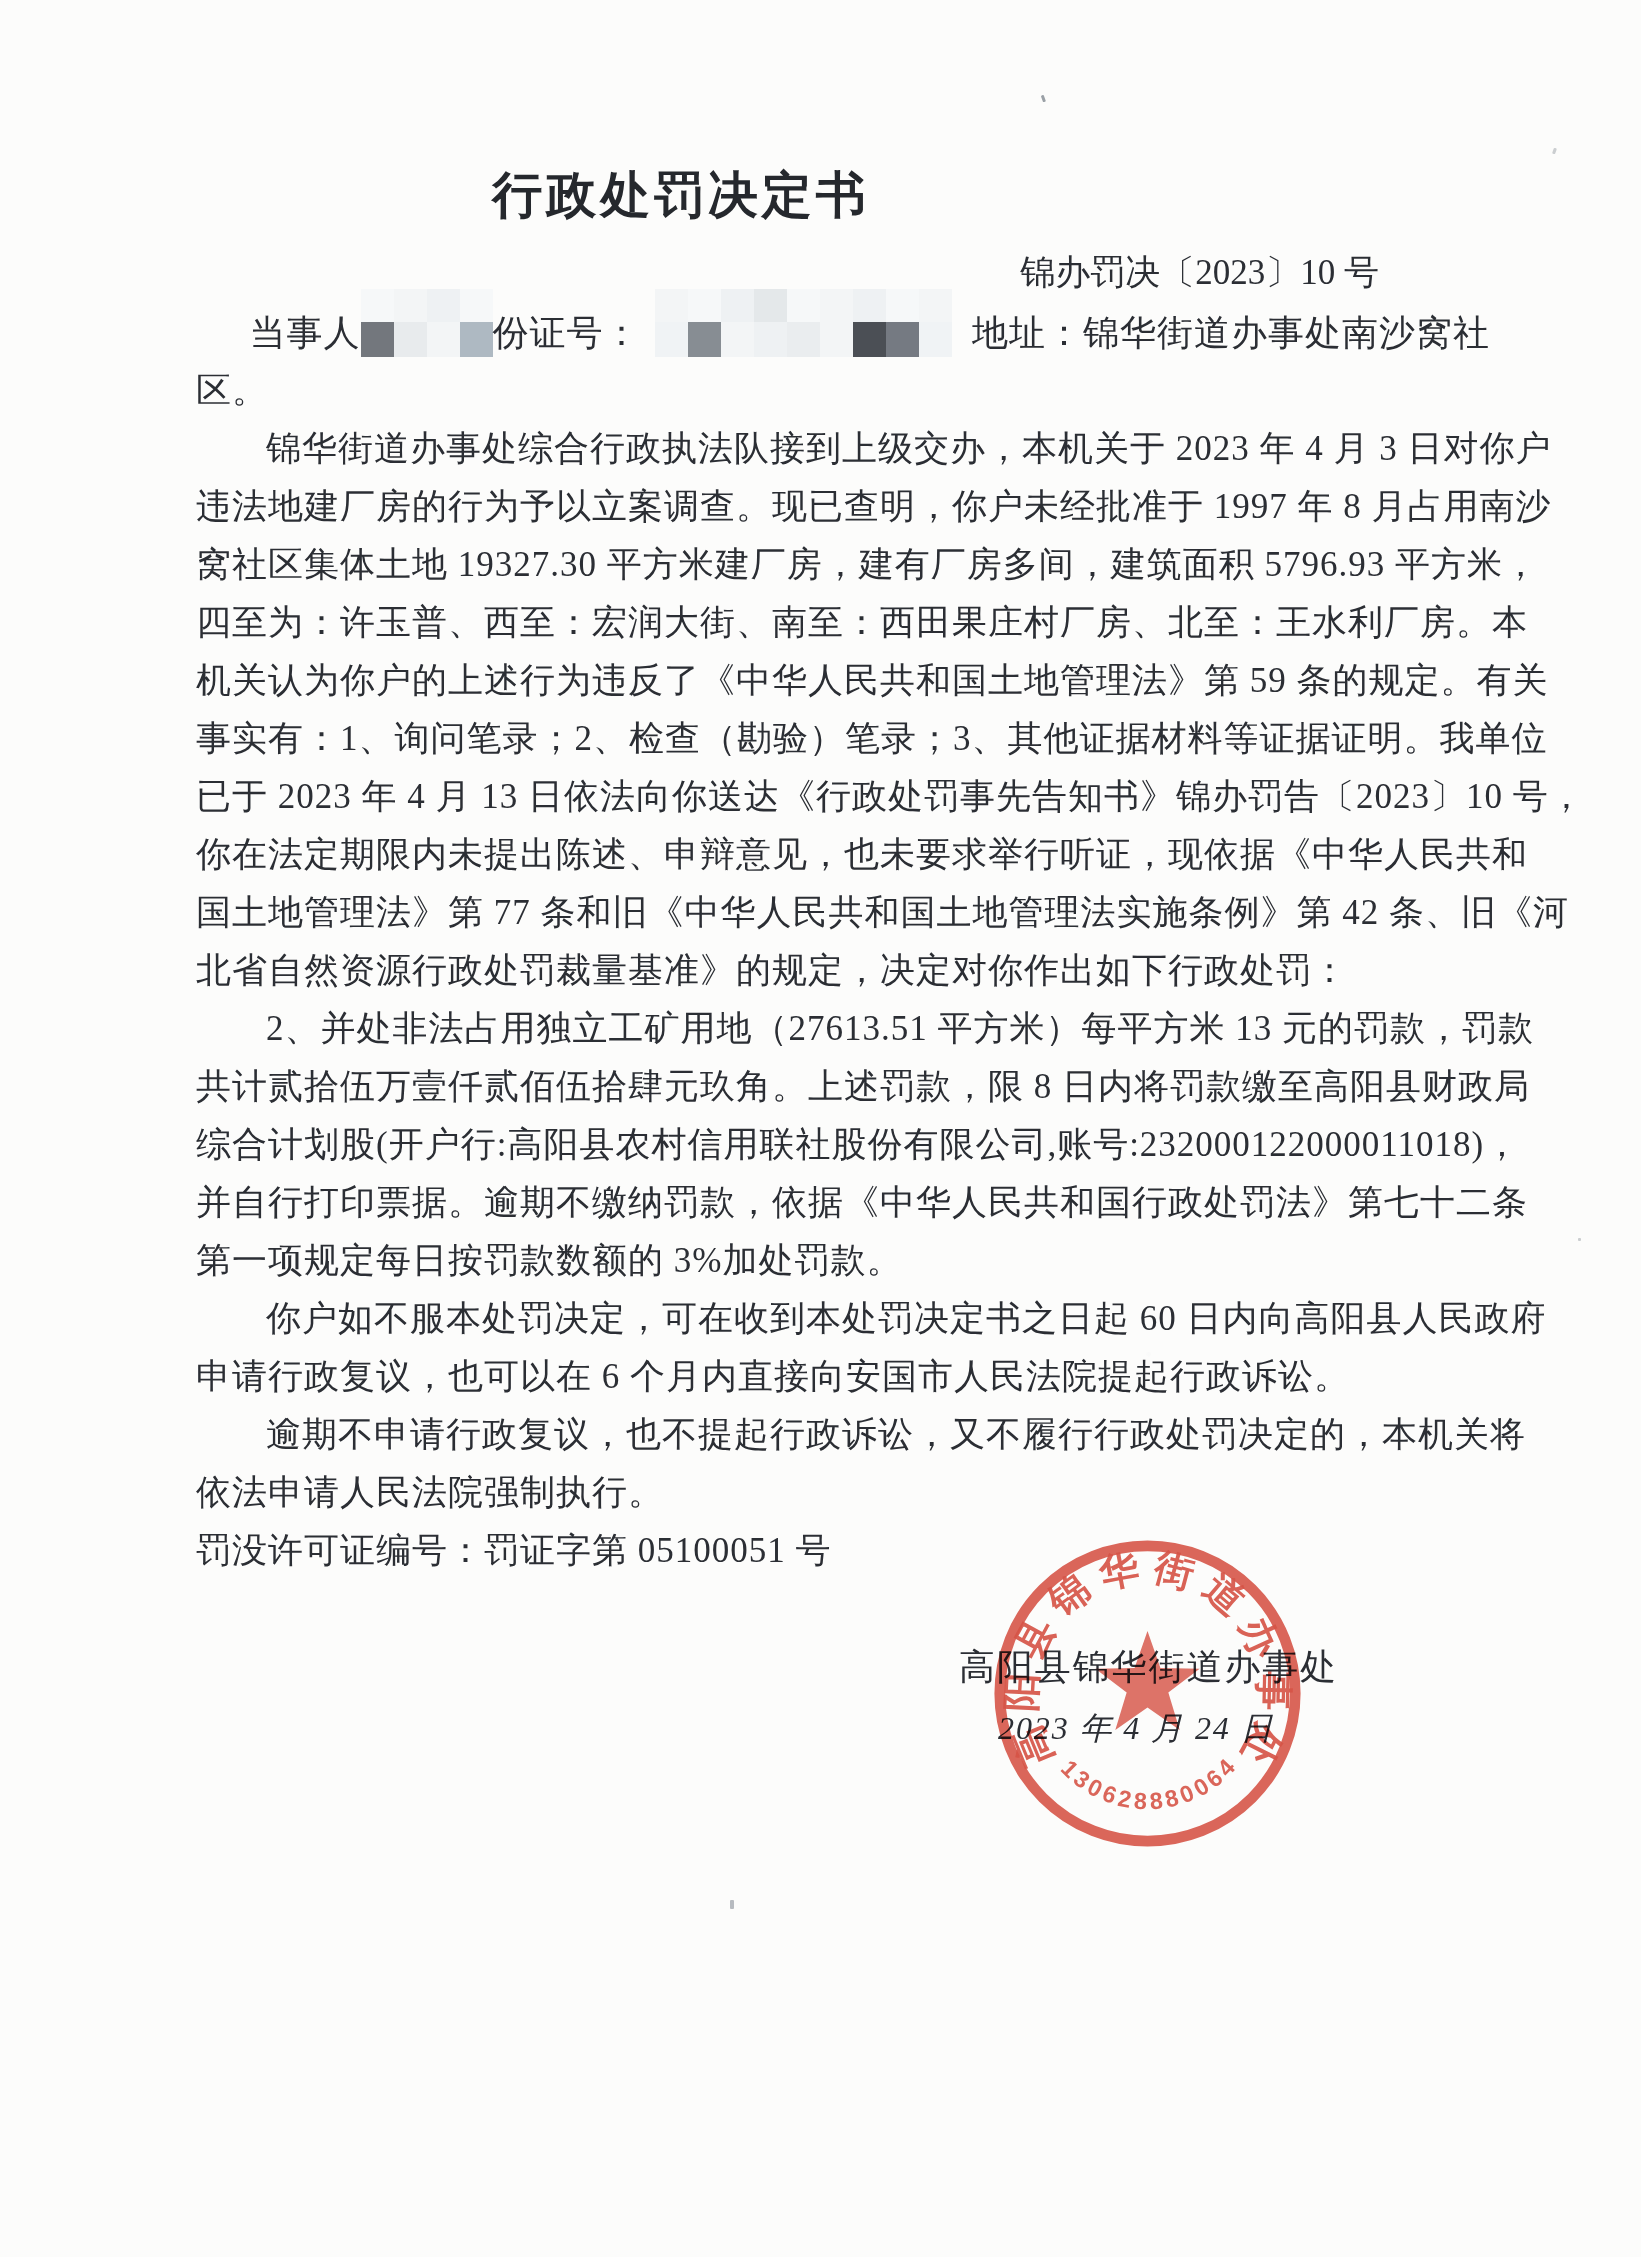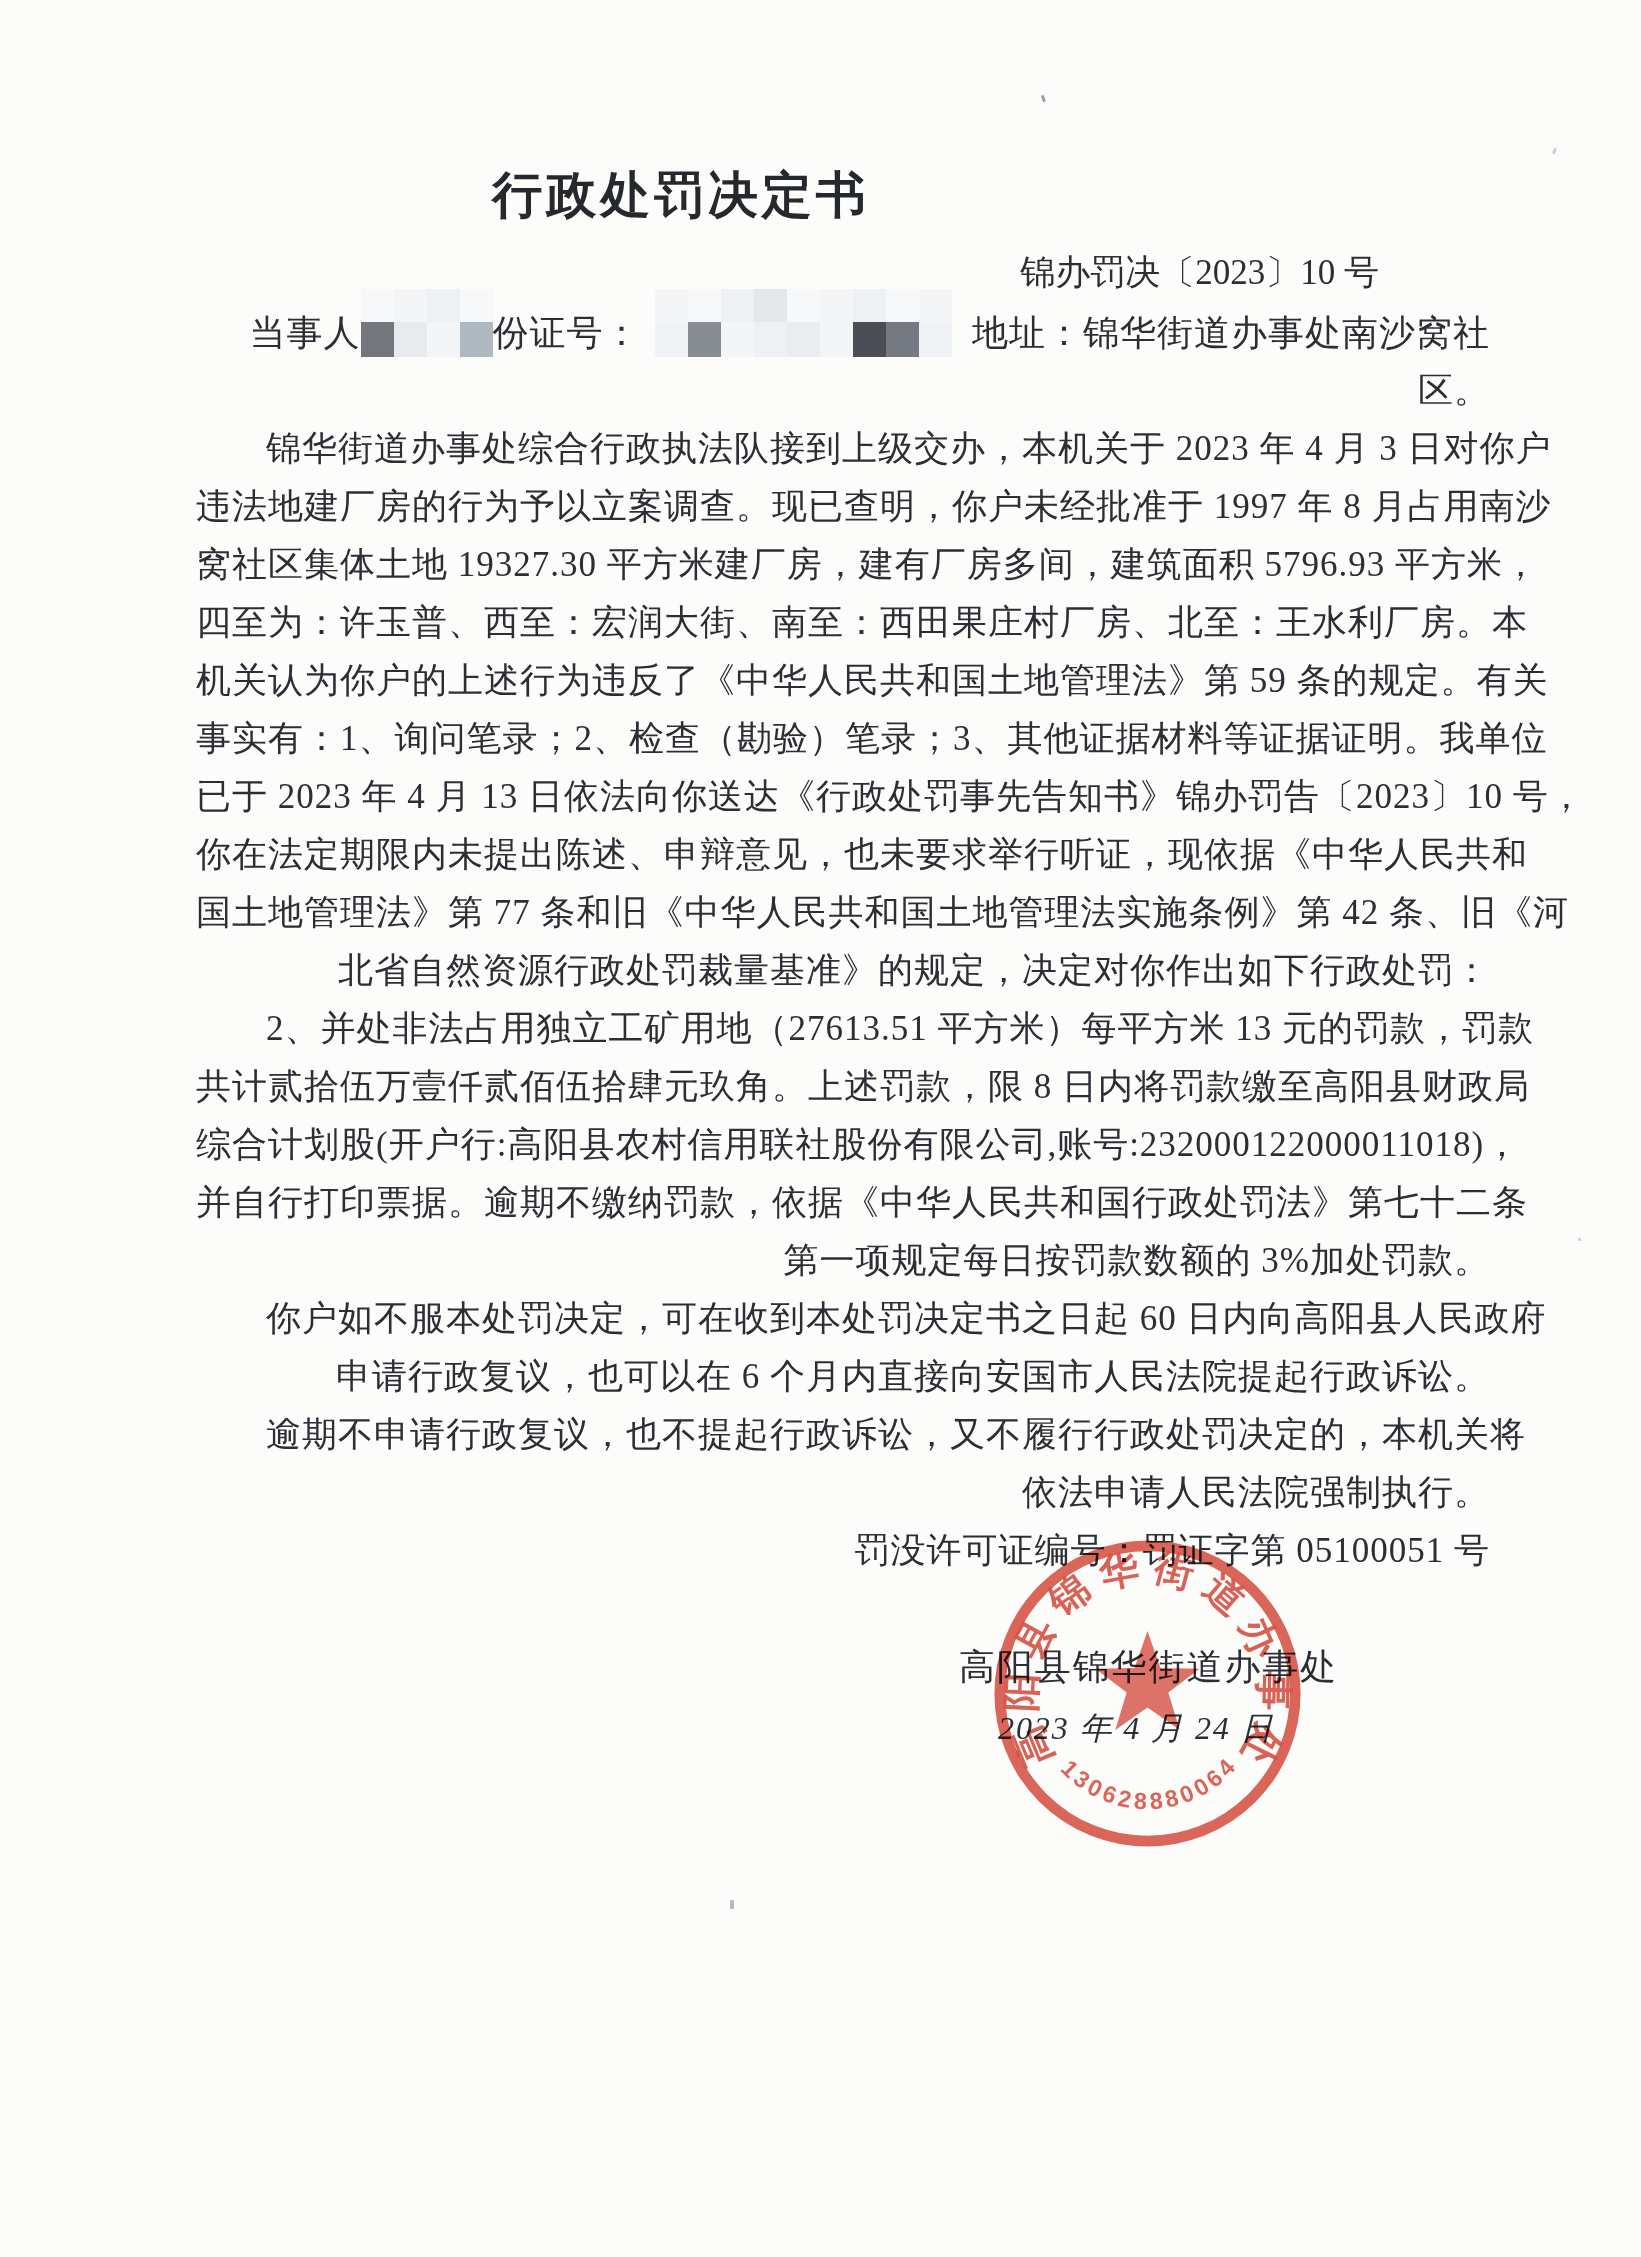"当事人" .textcol { text-align: right -> none }
